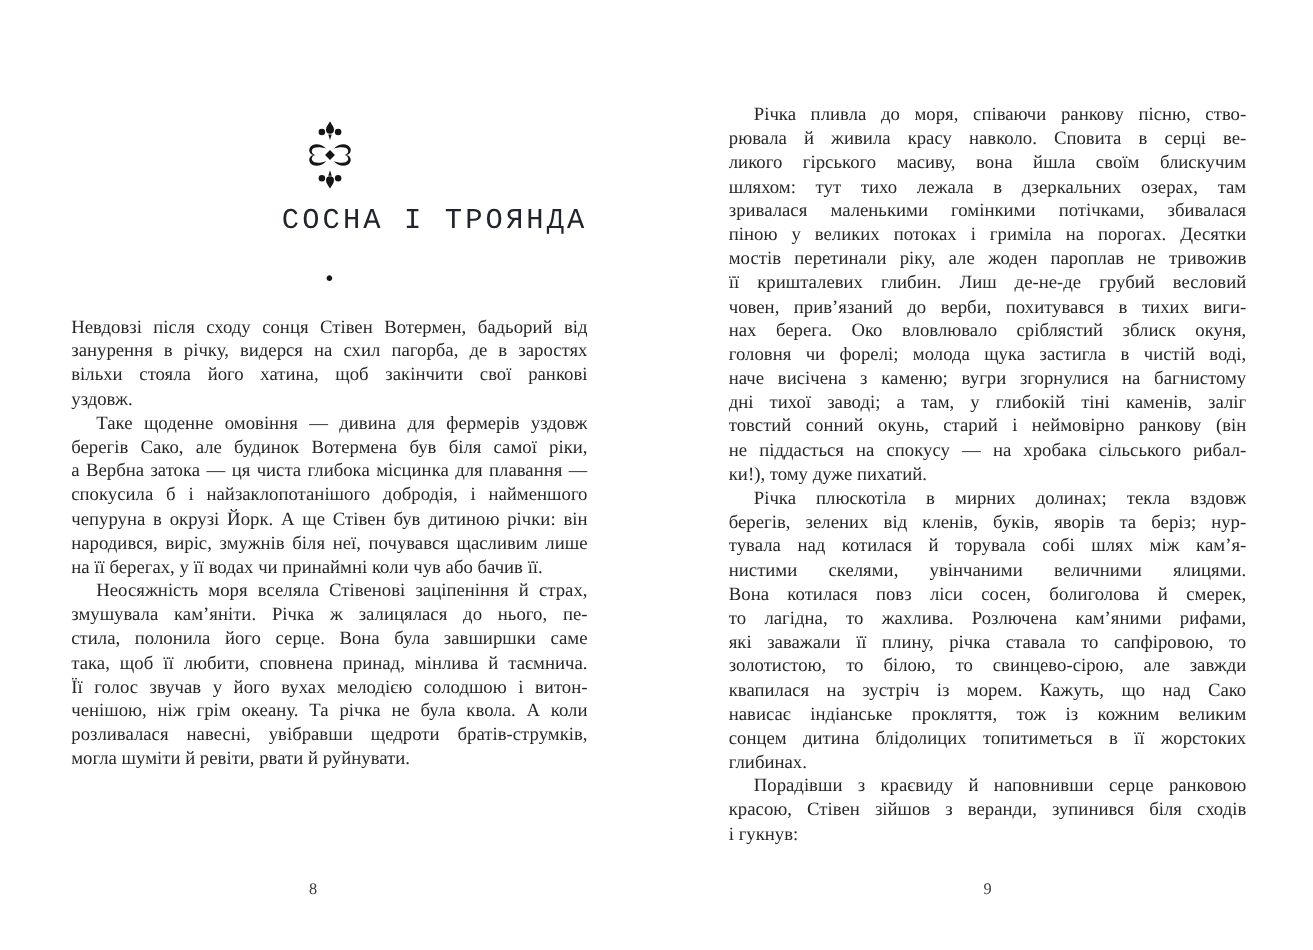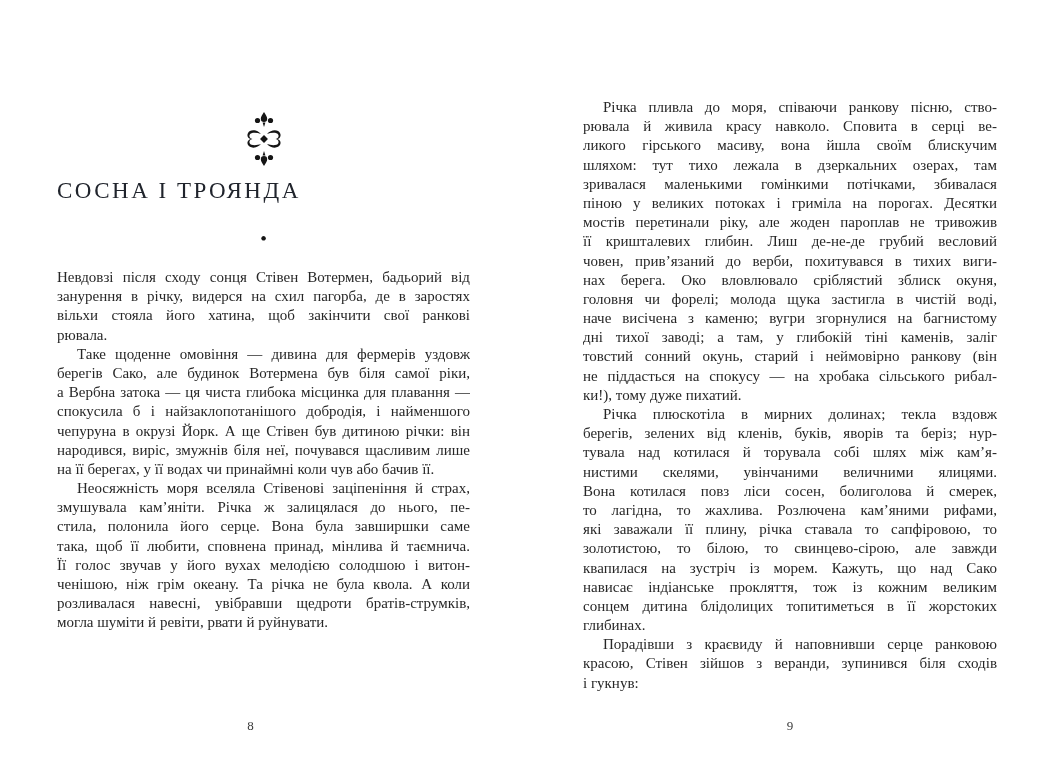"Річка пливла до моря, співаючи" .page { top: 15px -> 0 }
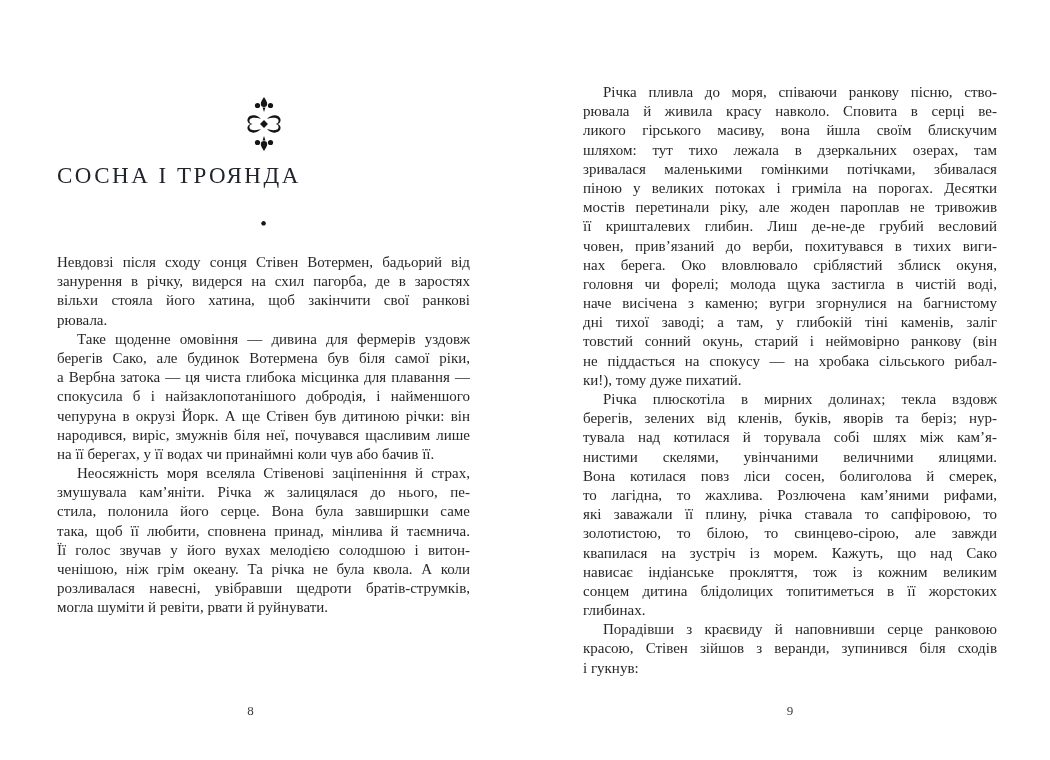"СОСНА І ТРОЯНДА" .chapter-title { font-family: none -> Liberation Mono, monospace; text-align: left -> right }
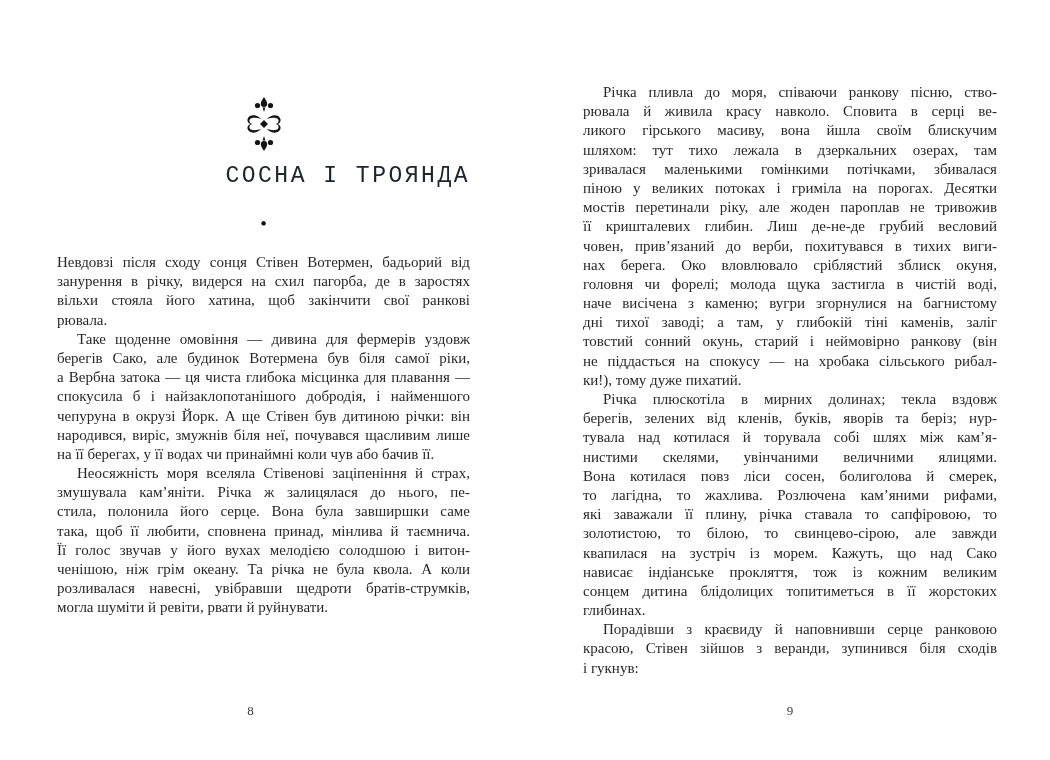"рювала." div.line { text: рювала -> уздовж }
